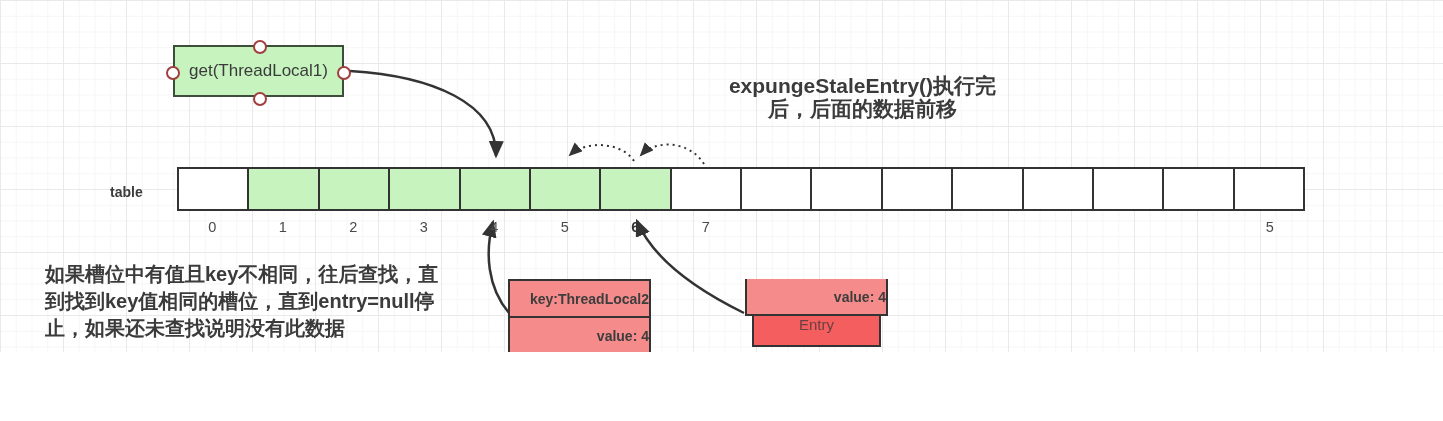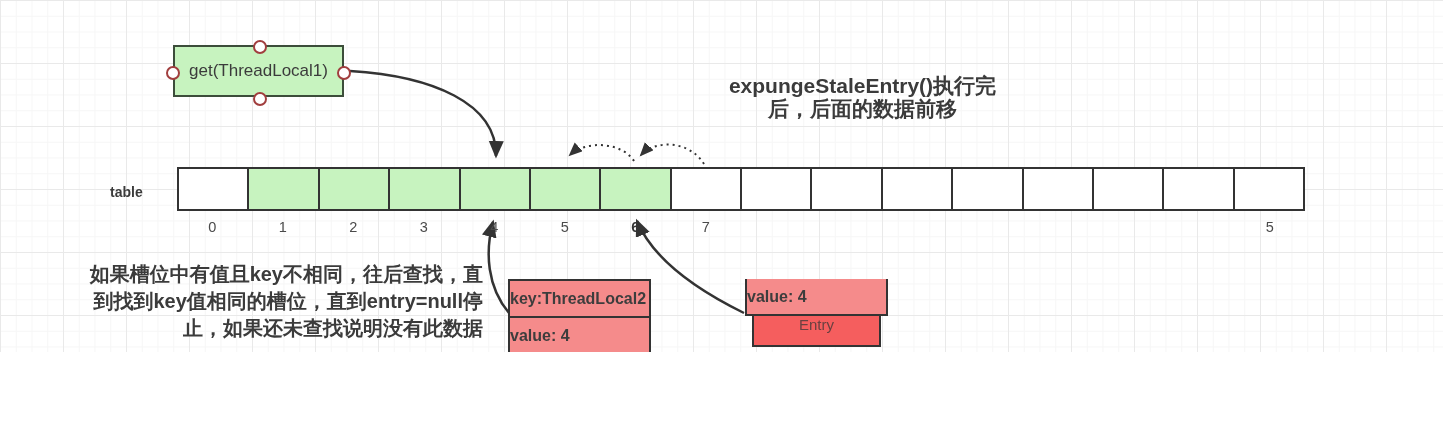"如果槽位中有值且key不相同，往后查找，直" .note-text { text-align: right -> left }
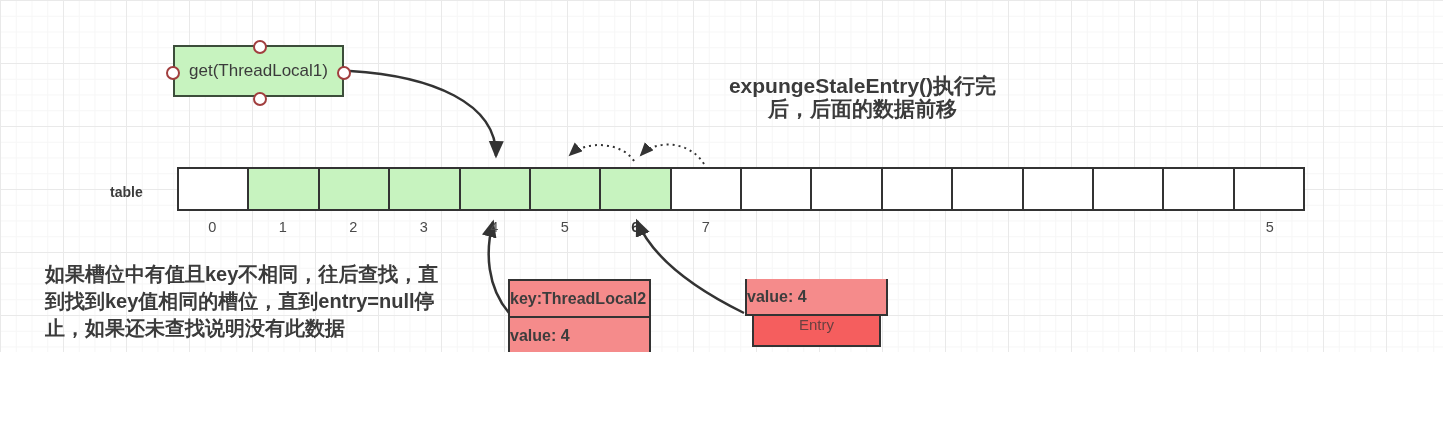"key:ThreadLocal2" .entry-box .row { font-size: 16px -> 14px; justify-content: flex-start -> flex-end }
